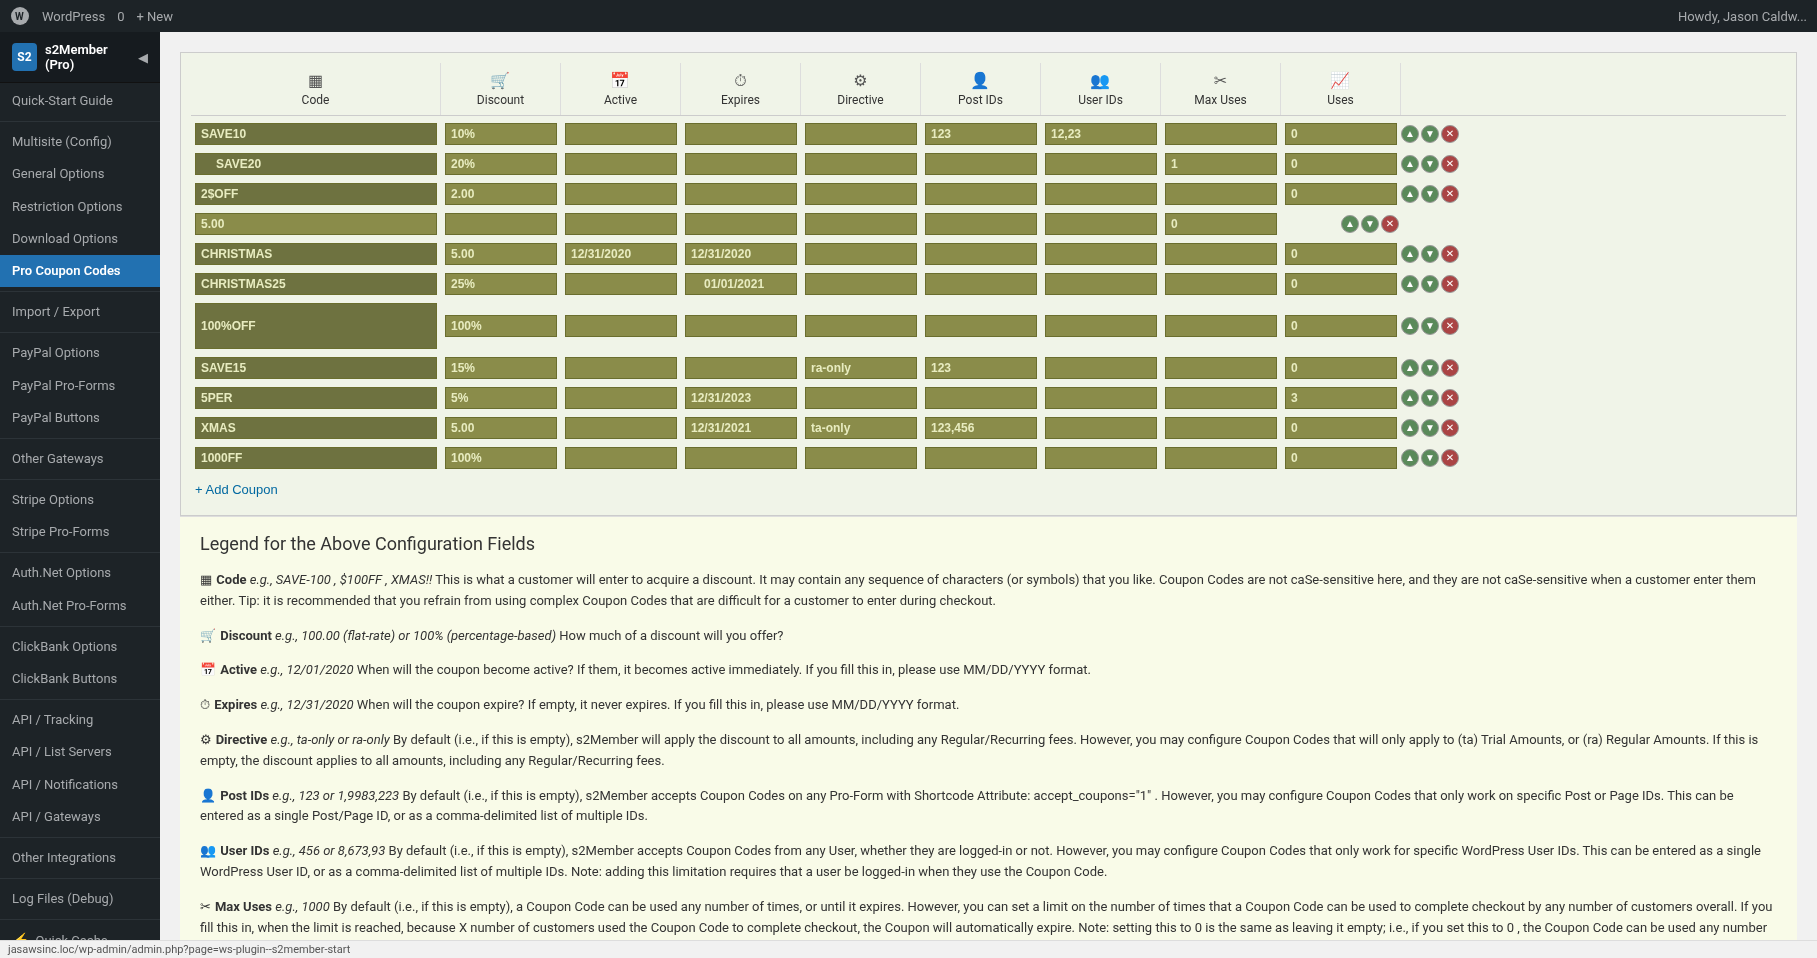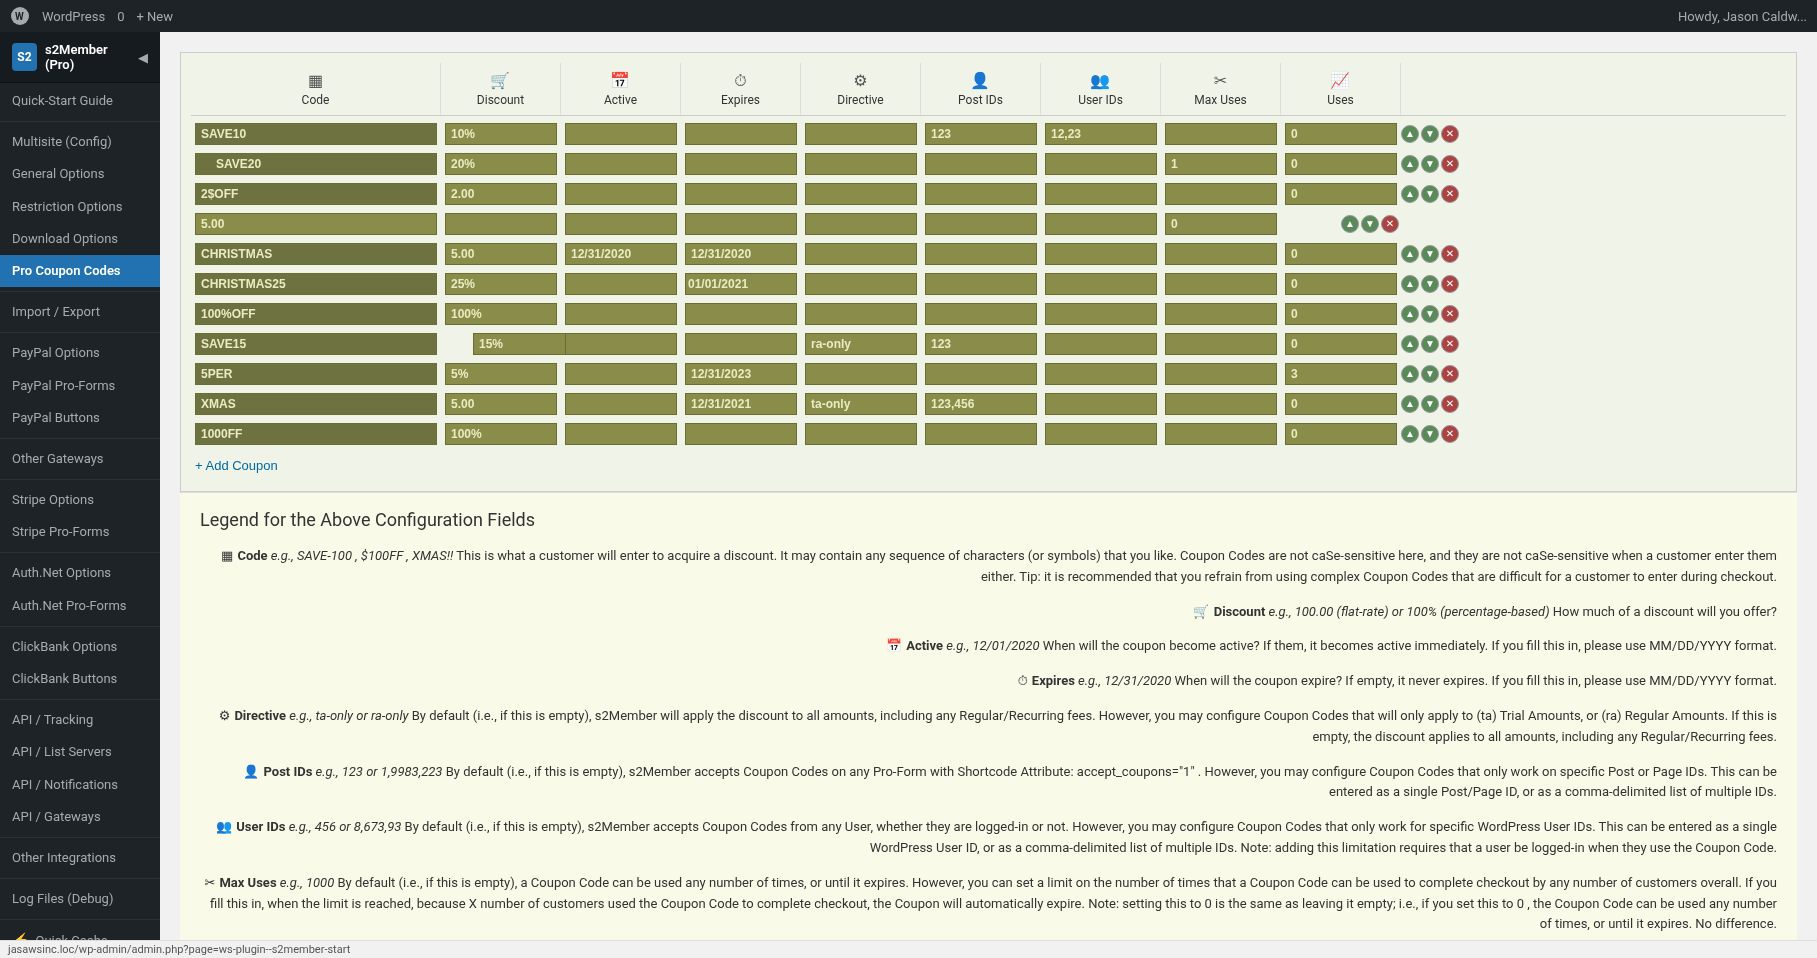"01/01/2021" input.coupon-input { padding: 3px 2px -> 3px 18px }
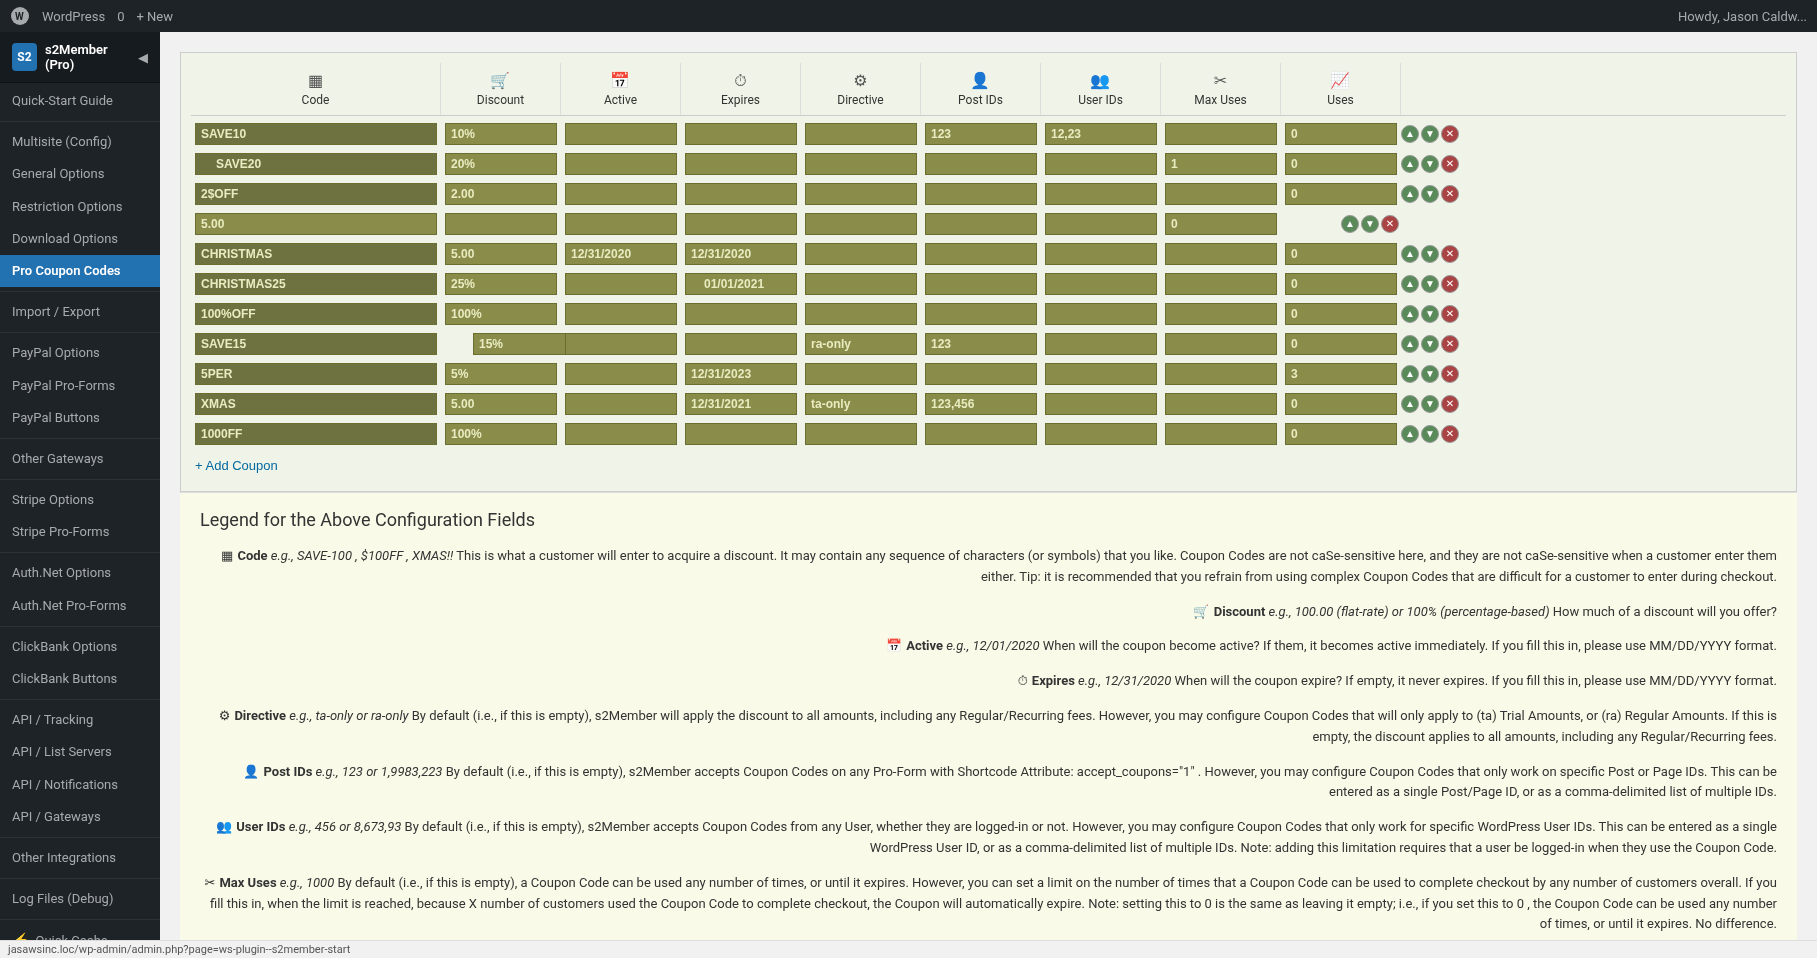"100%OFF" input.coupon-input { padding: 3px 5px -> 15px 5px }
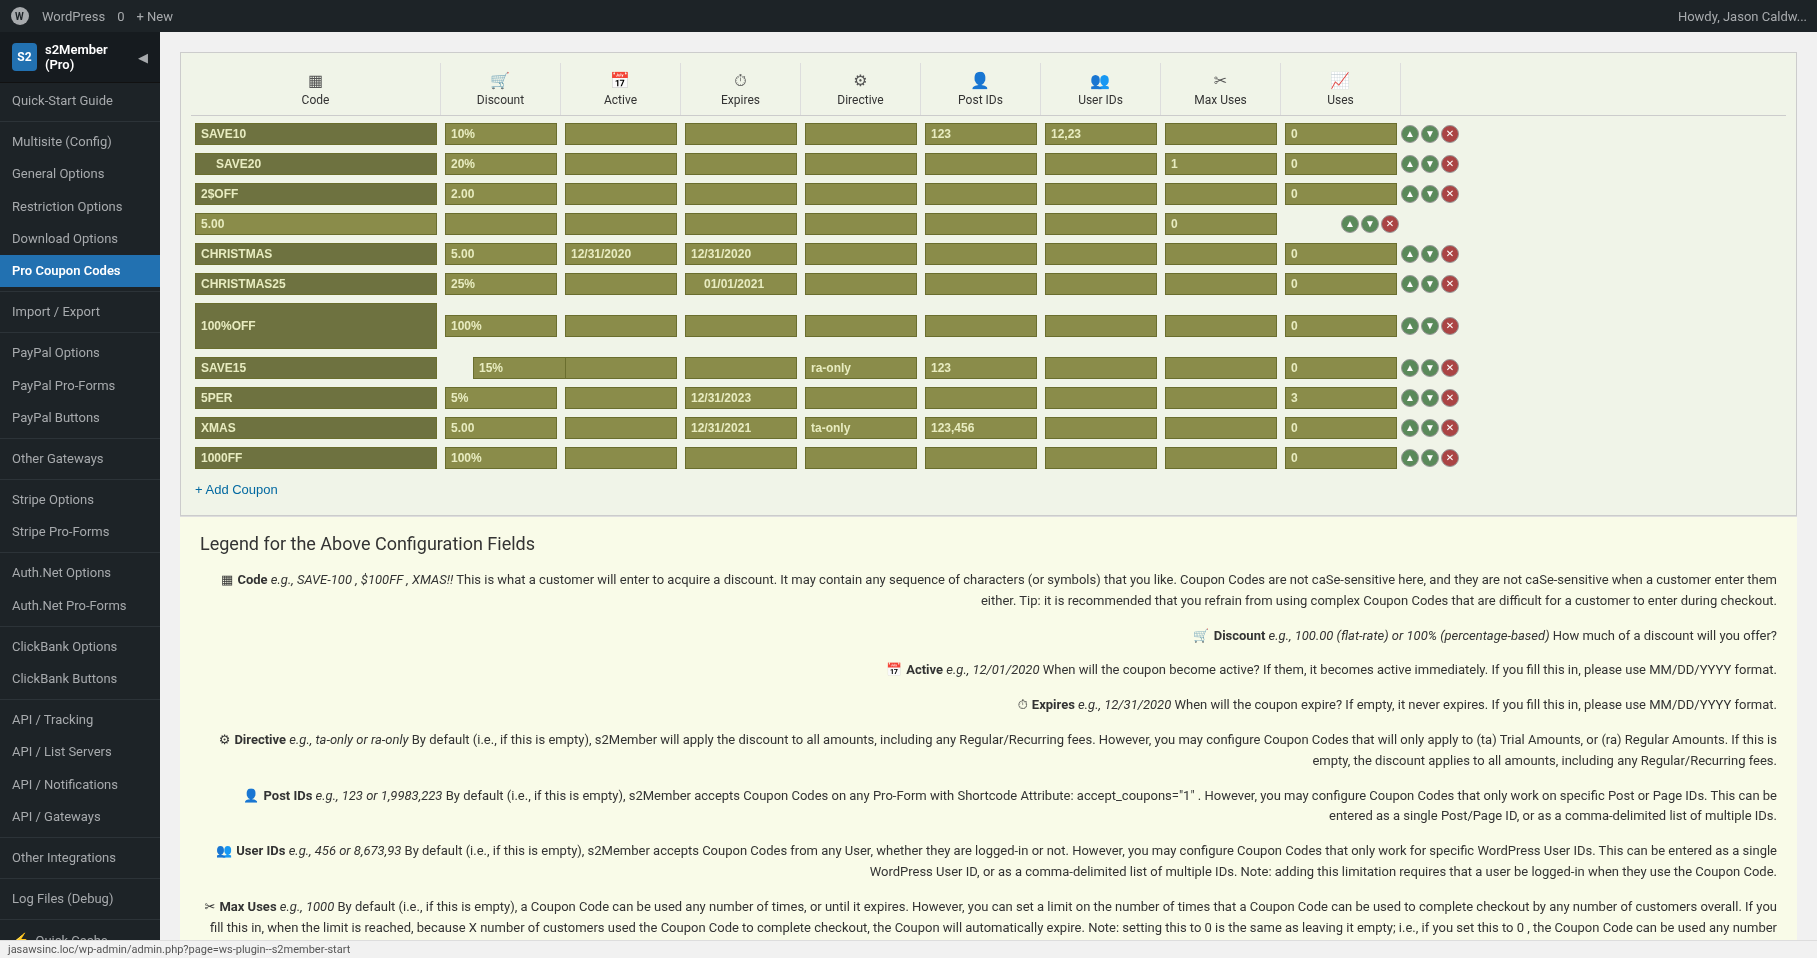"15%" input.coupon-input { margin-left: 28px -> none }
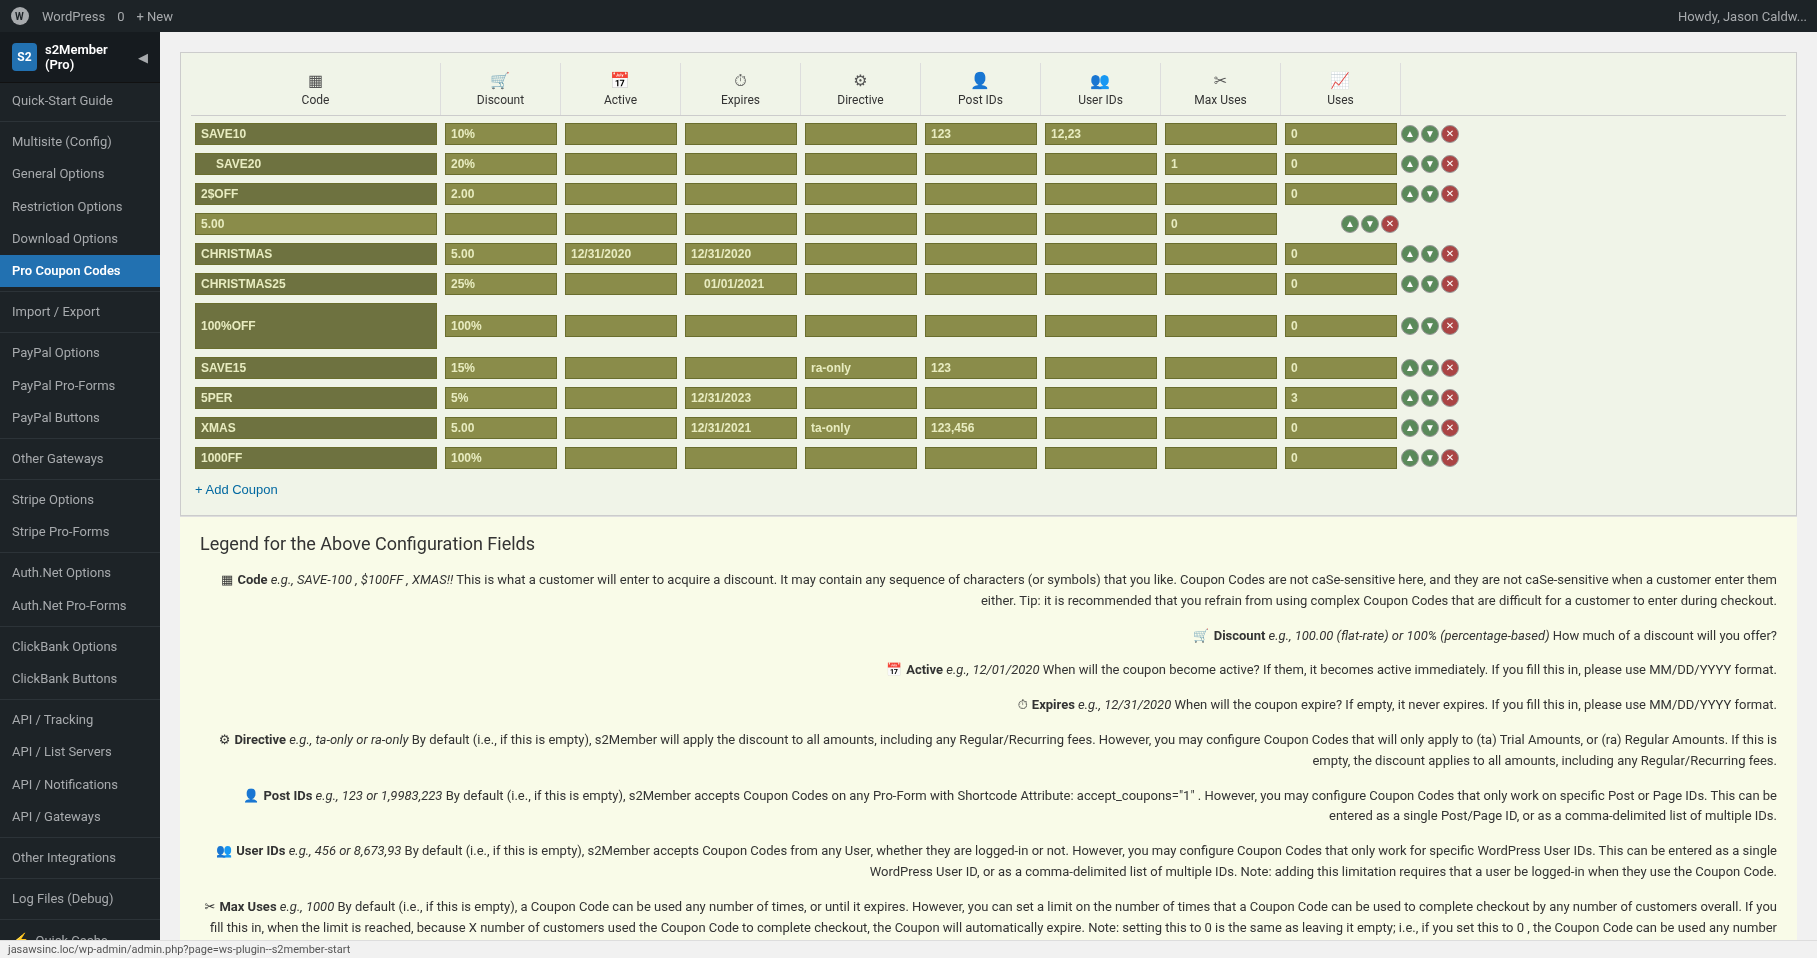"▦ Code e.g., SAVE-100 ," .legend-item { text-align: right -> none }
